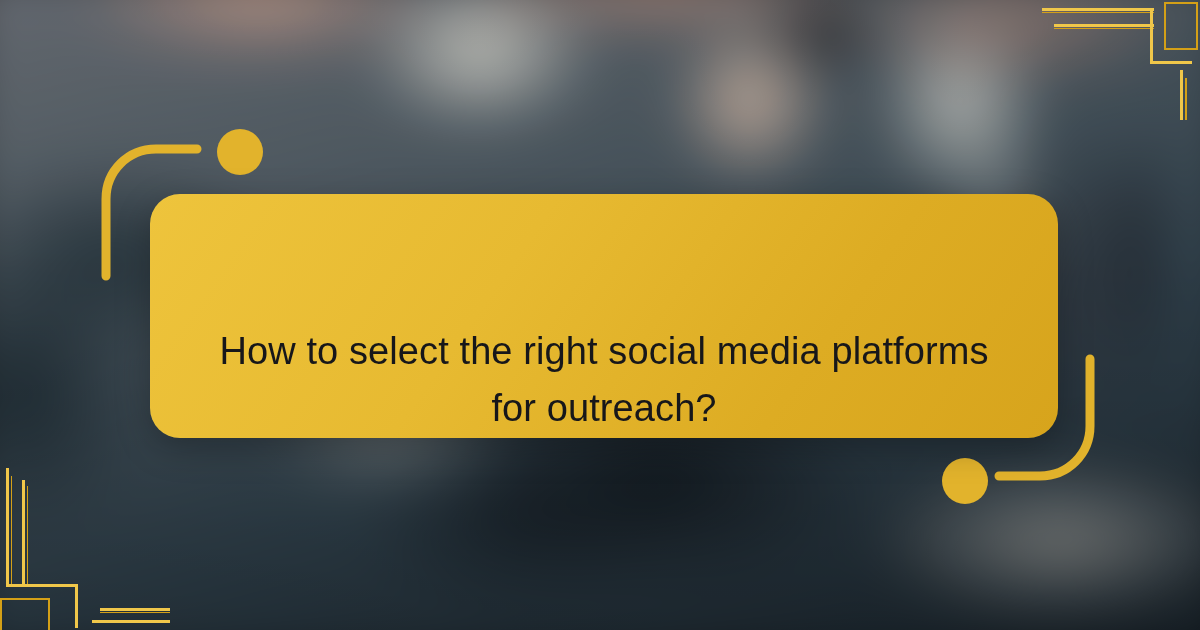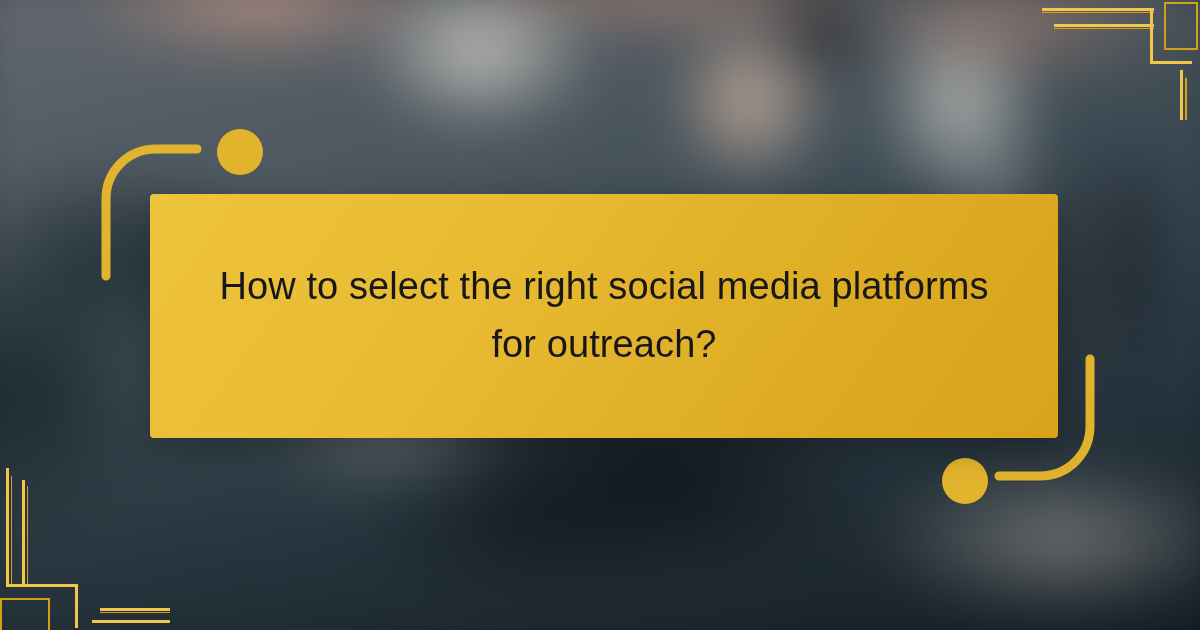"How to select the right" #headline-card { align-items: center -> flex-end; border-radius: 4px -> 30px }
